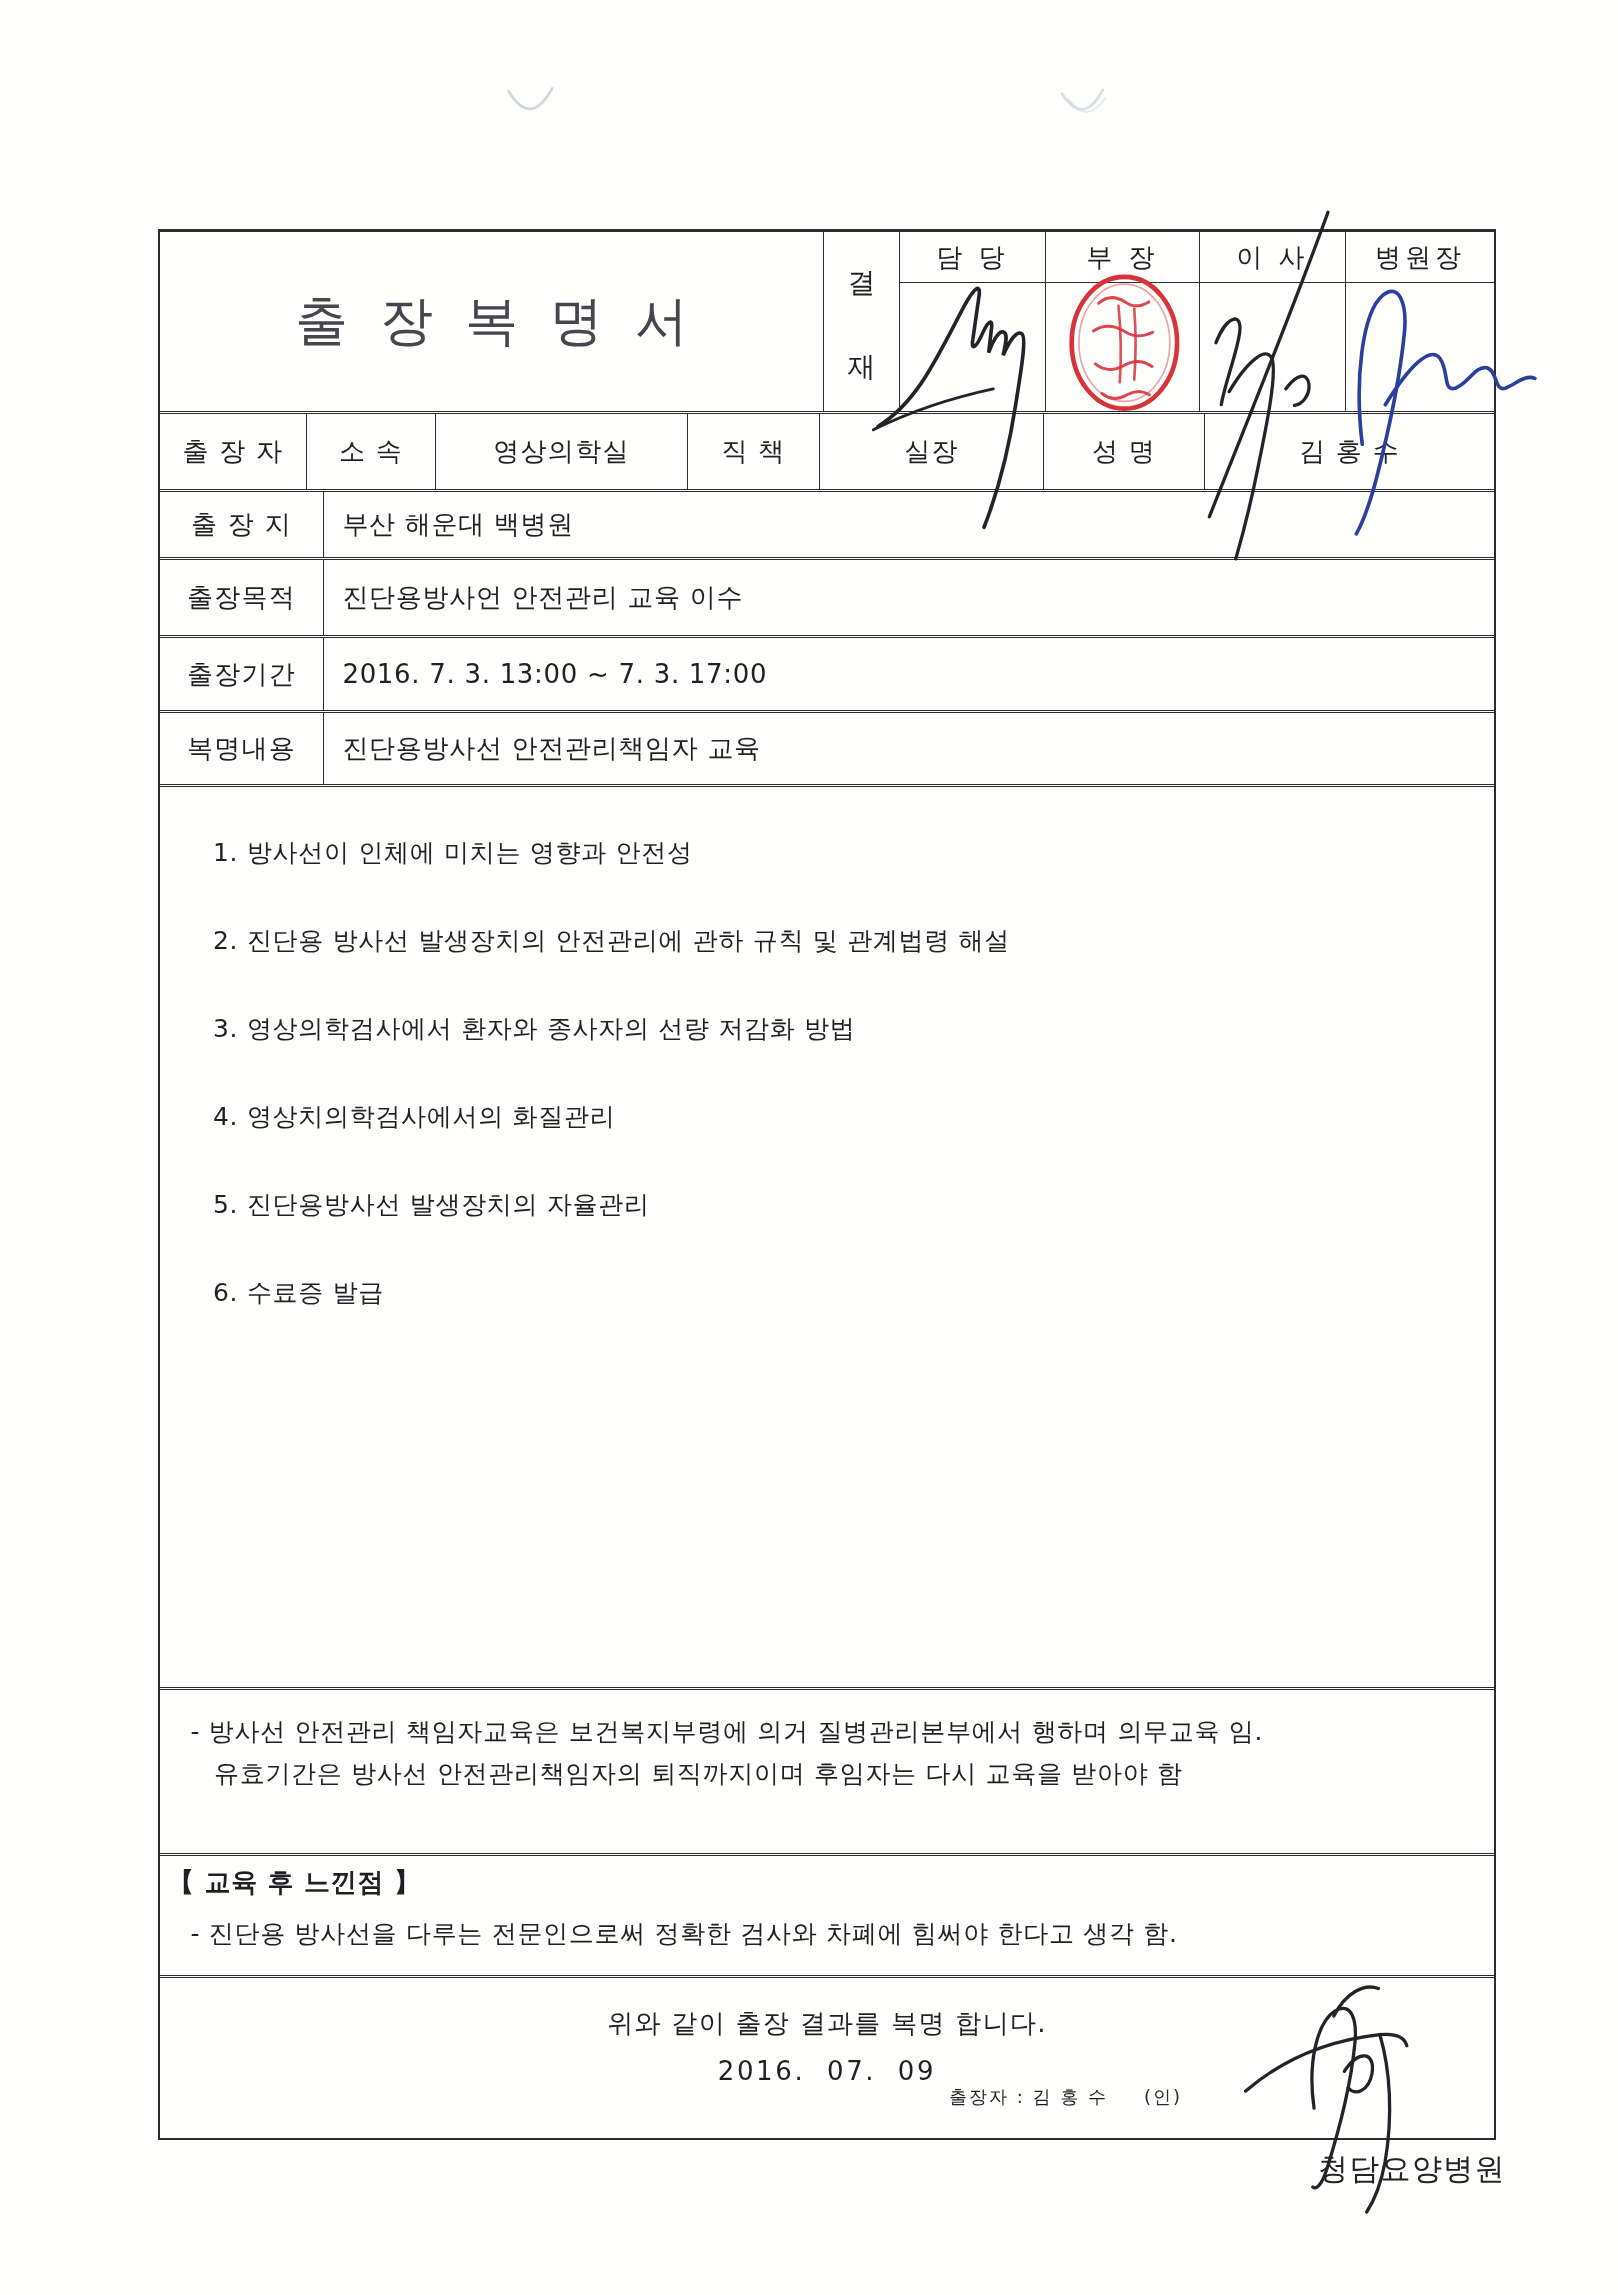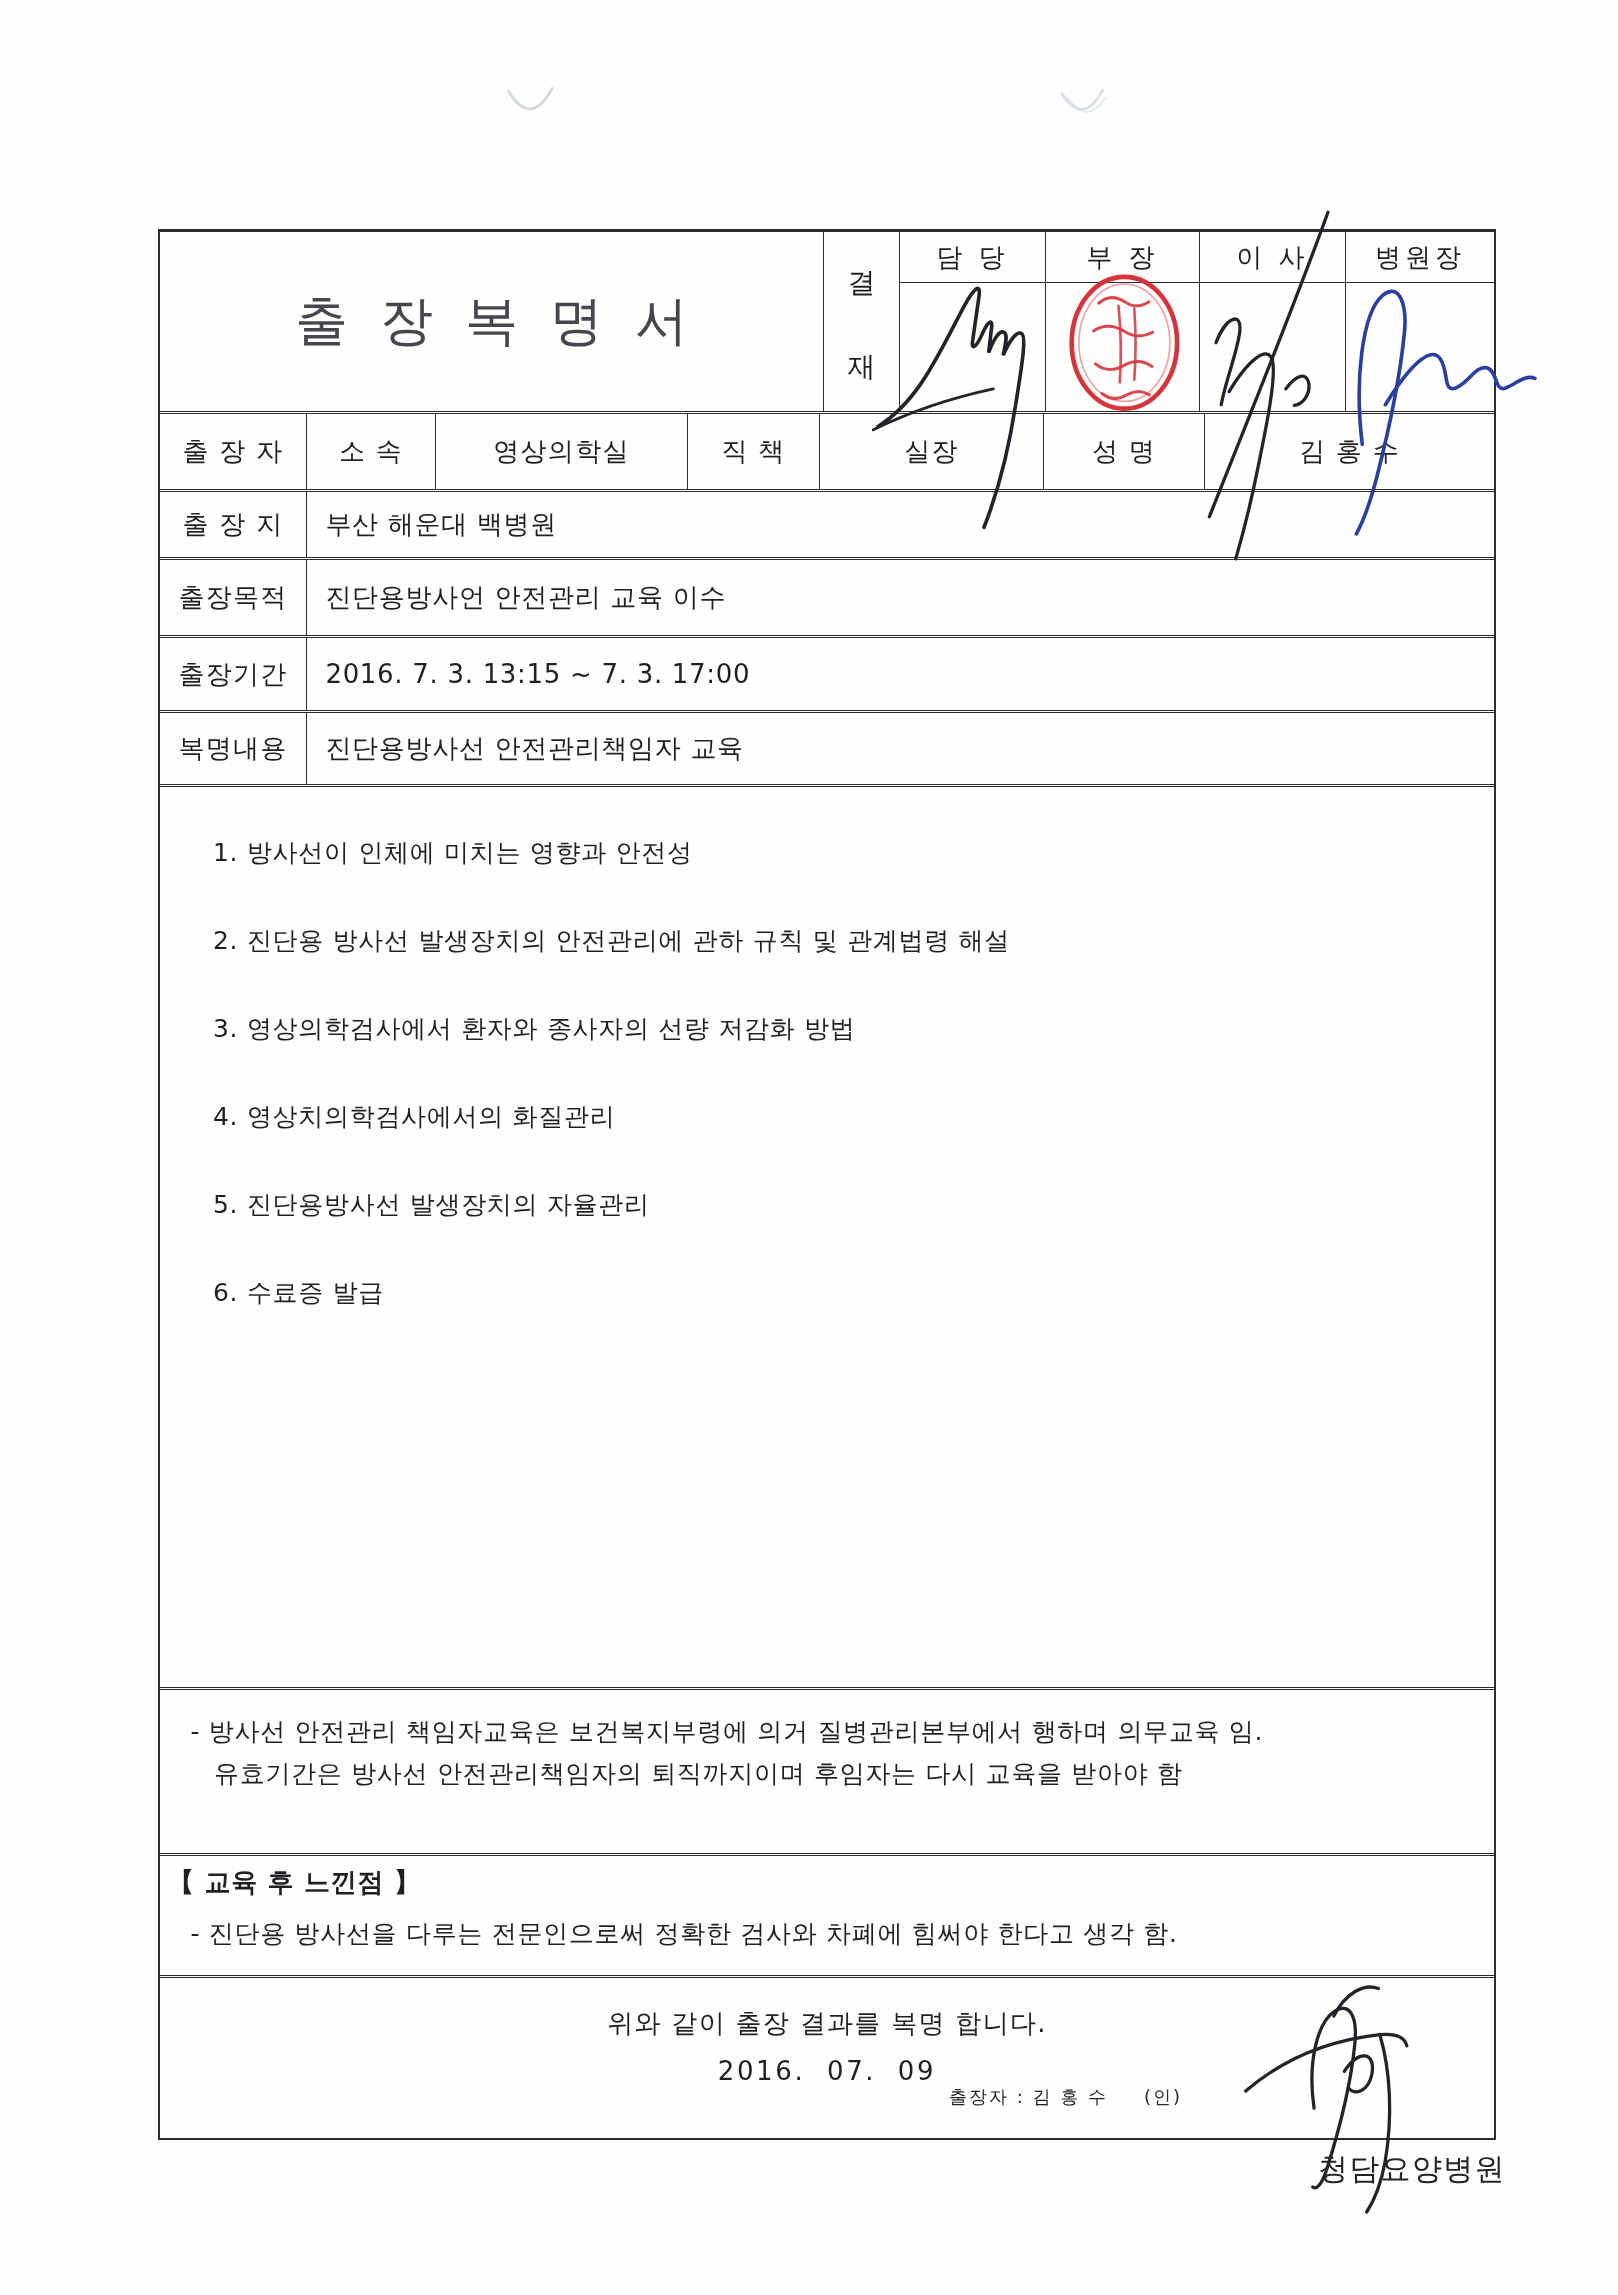"출 장 지" .line-label { width: 147px -> 164px }
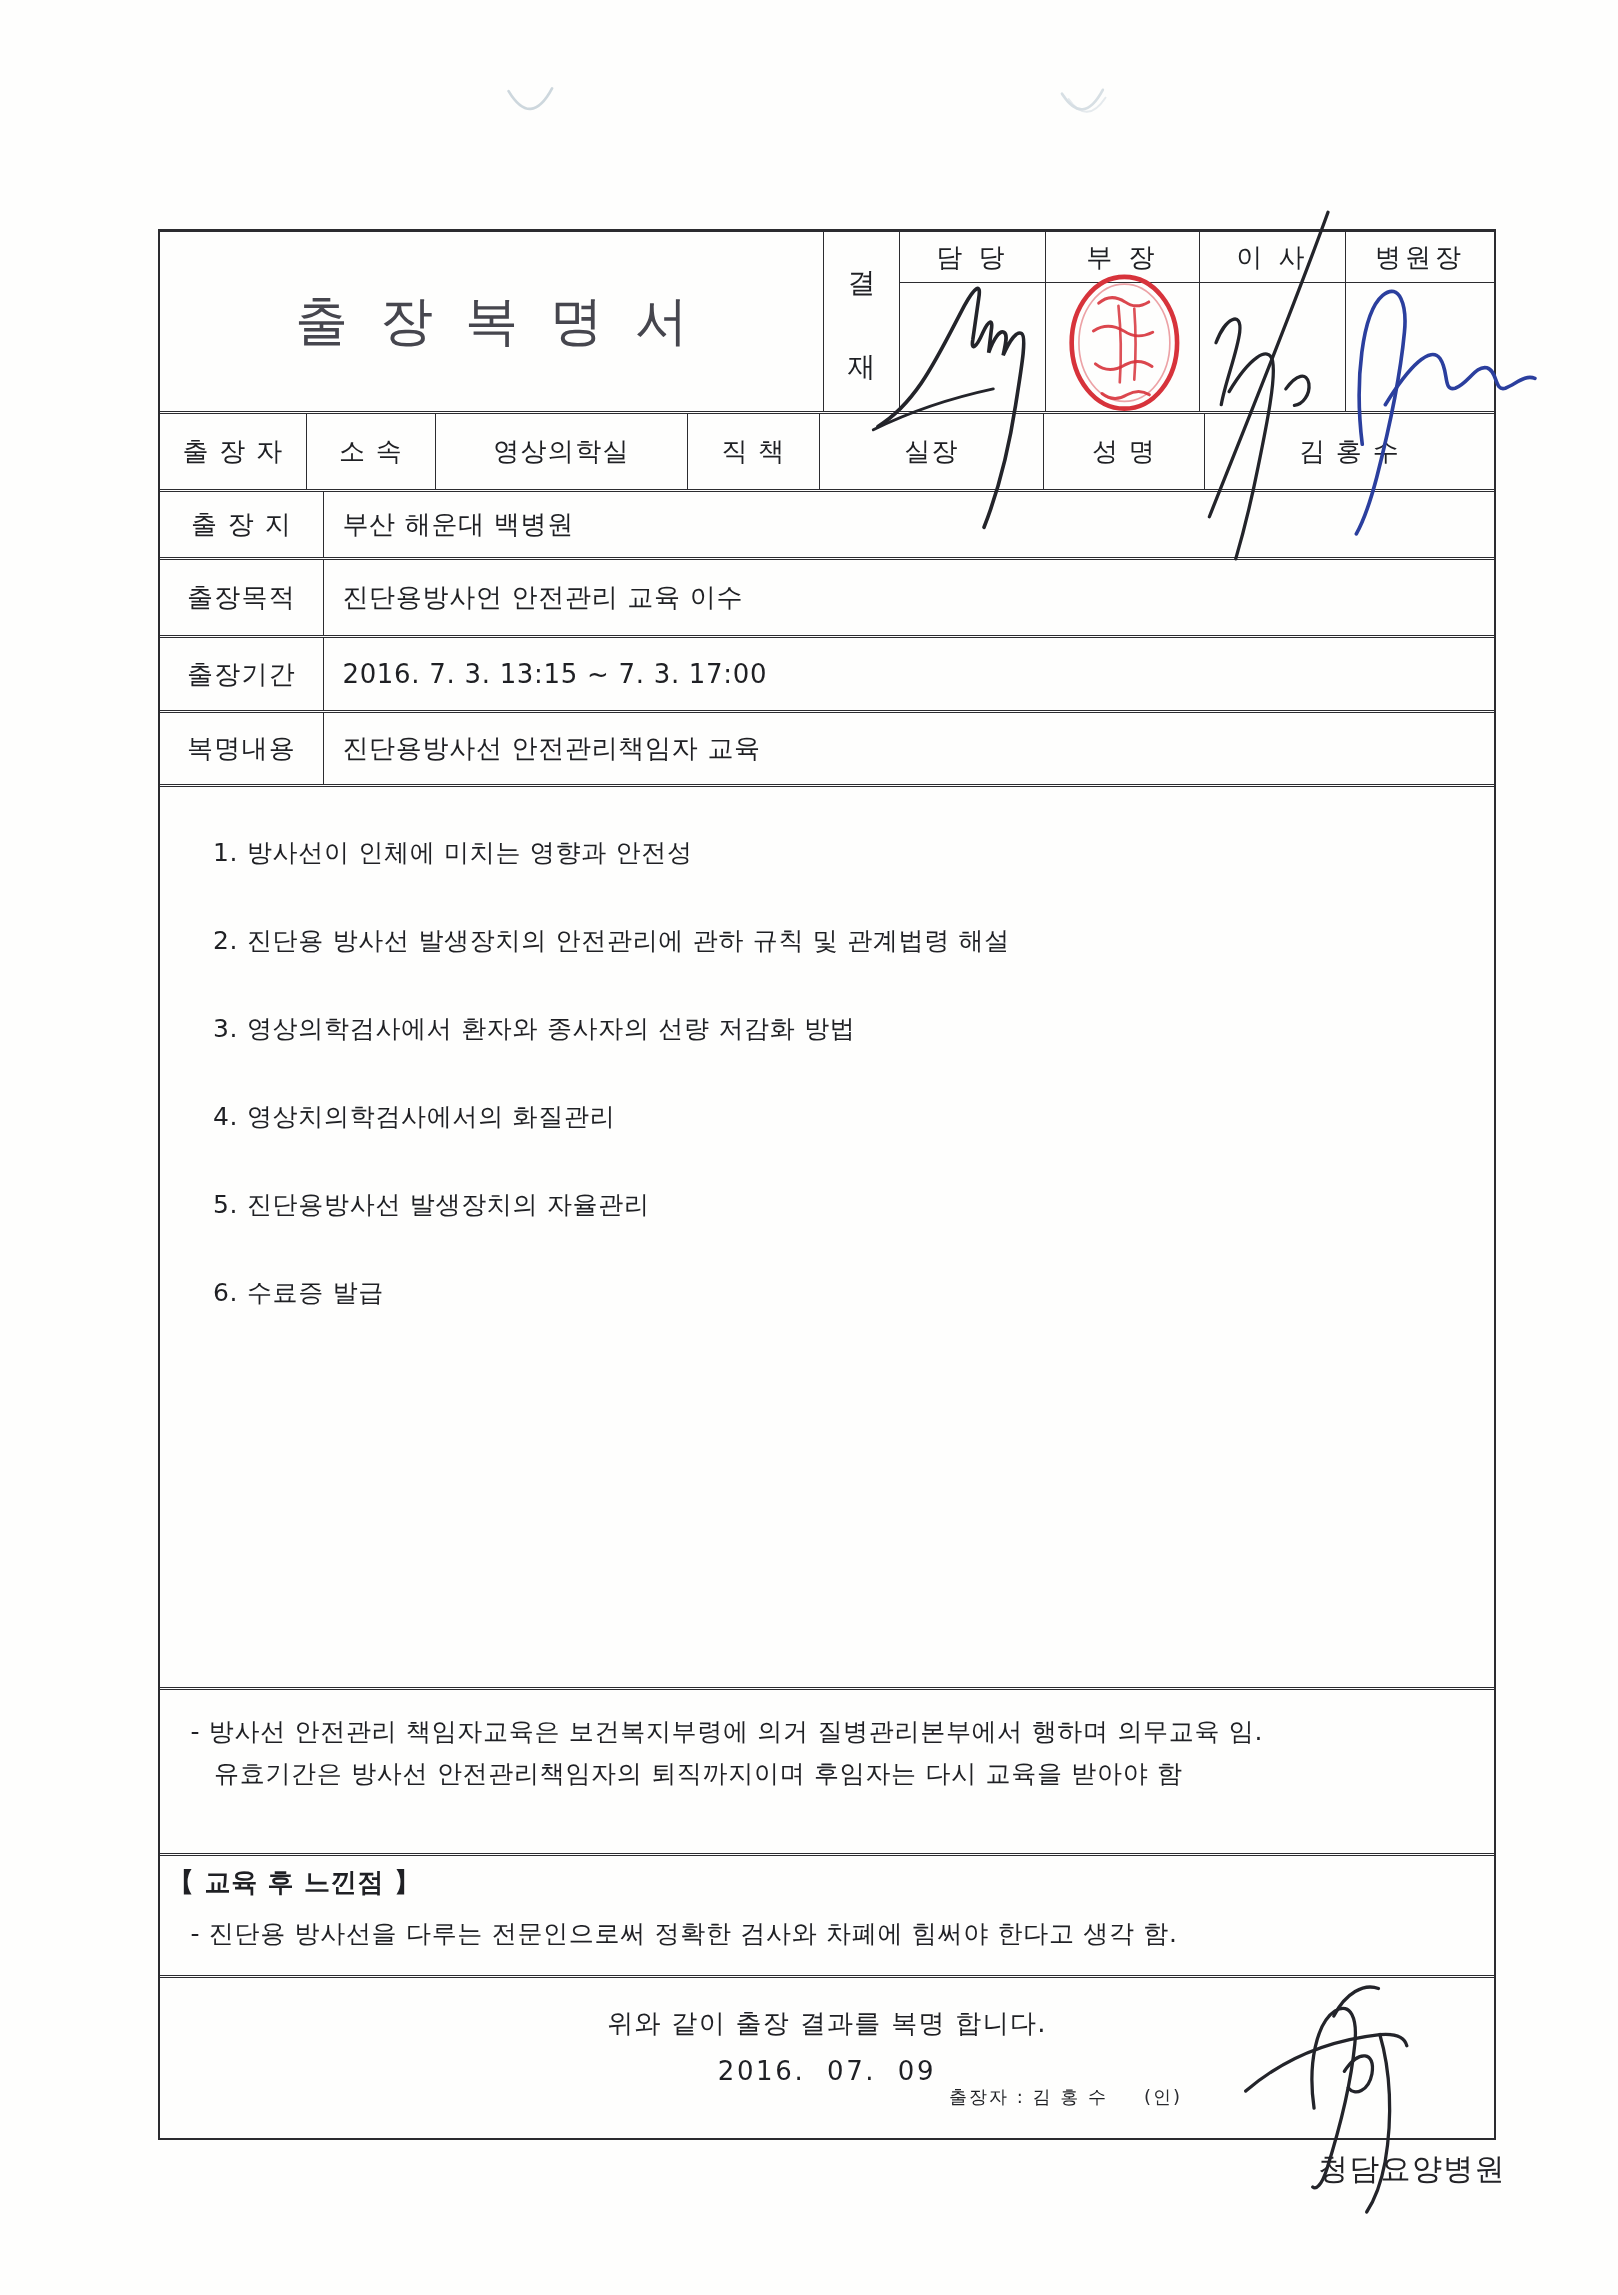"2016. 7. 3. 13:15 ~" div.line-value { text: 13:15 -> 13:00 }
